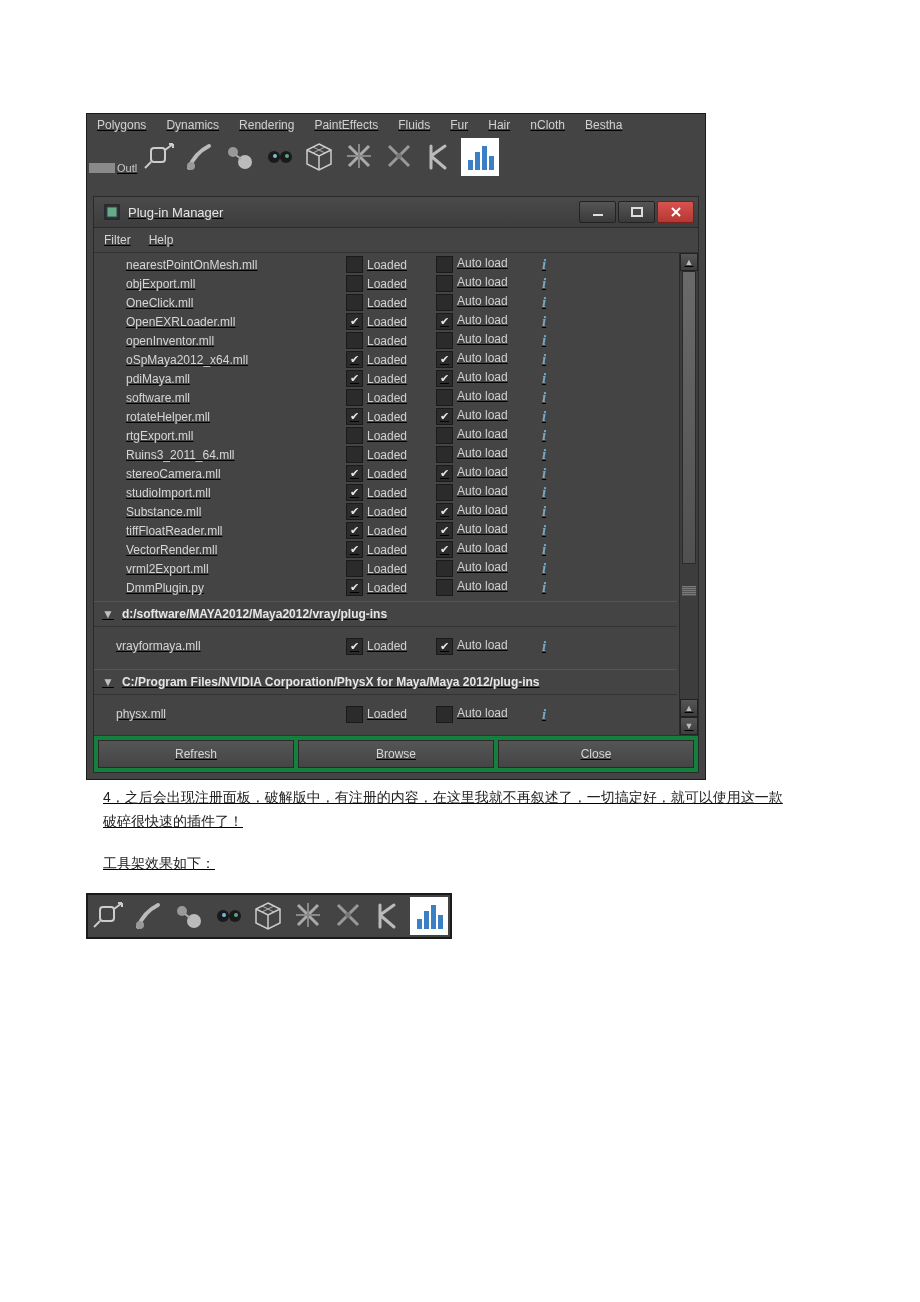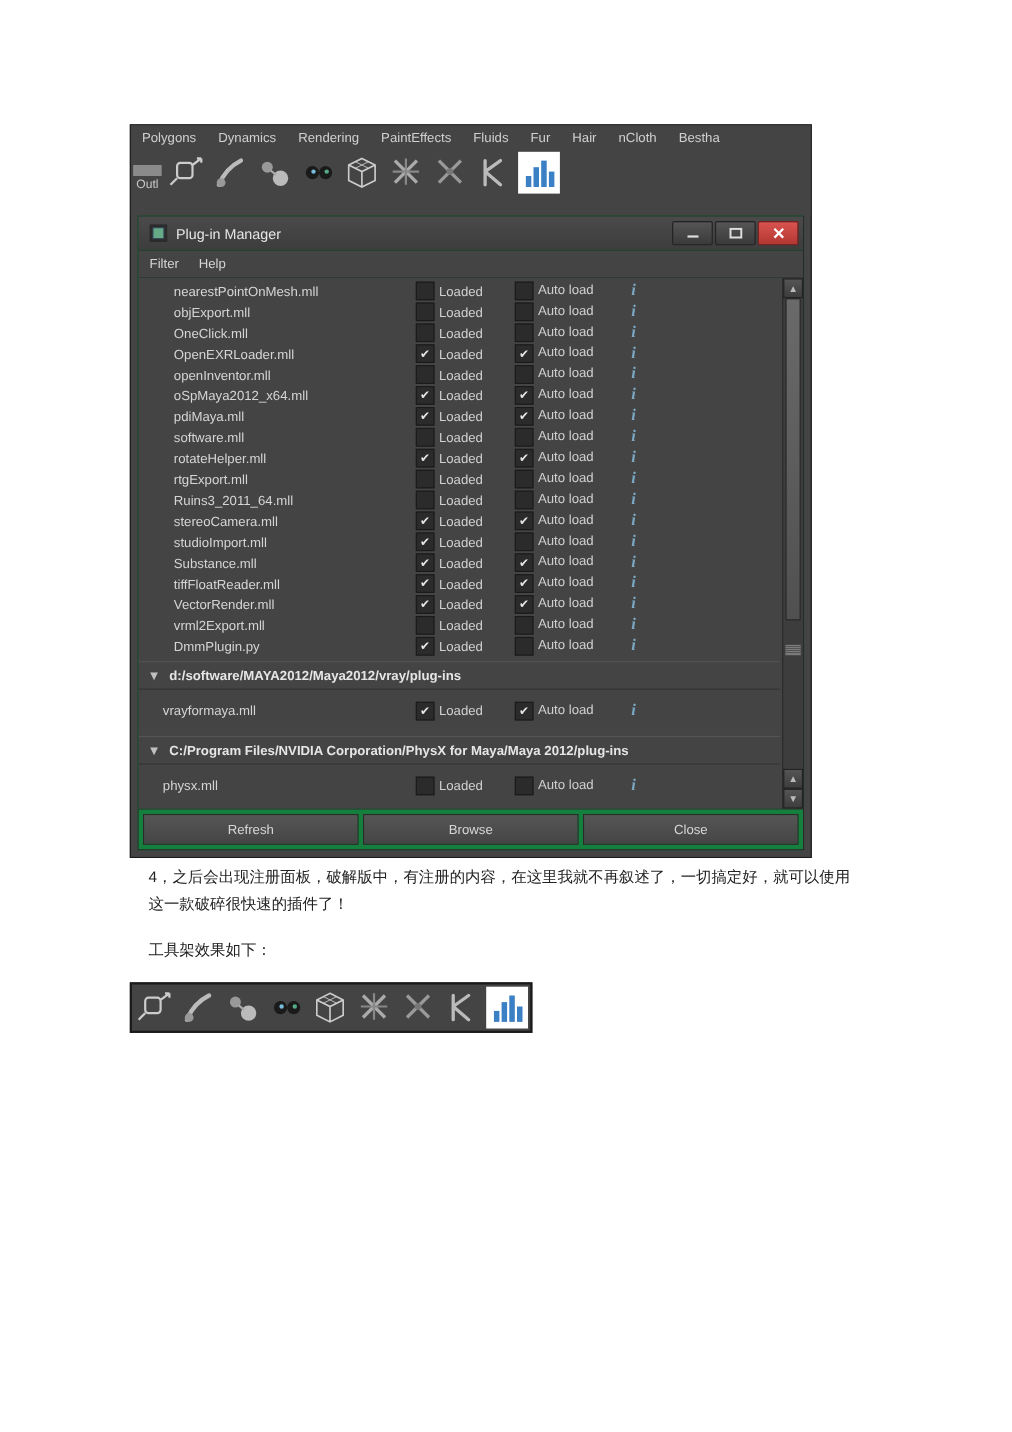"Polygons" .page-wrap { padding: 113px 135px 200px 118px -> 113px 135px 200px 86px; text-decoration: none -> underline }
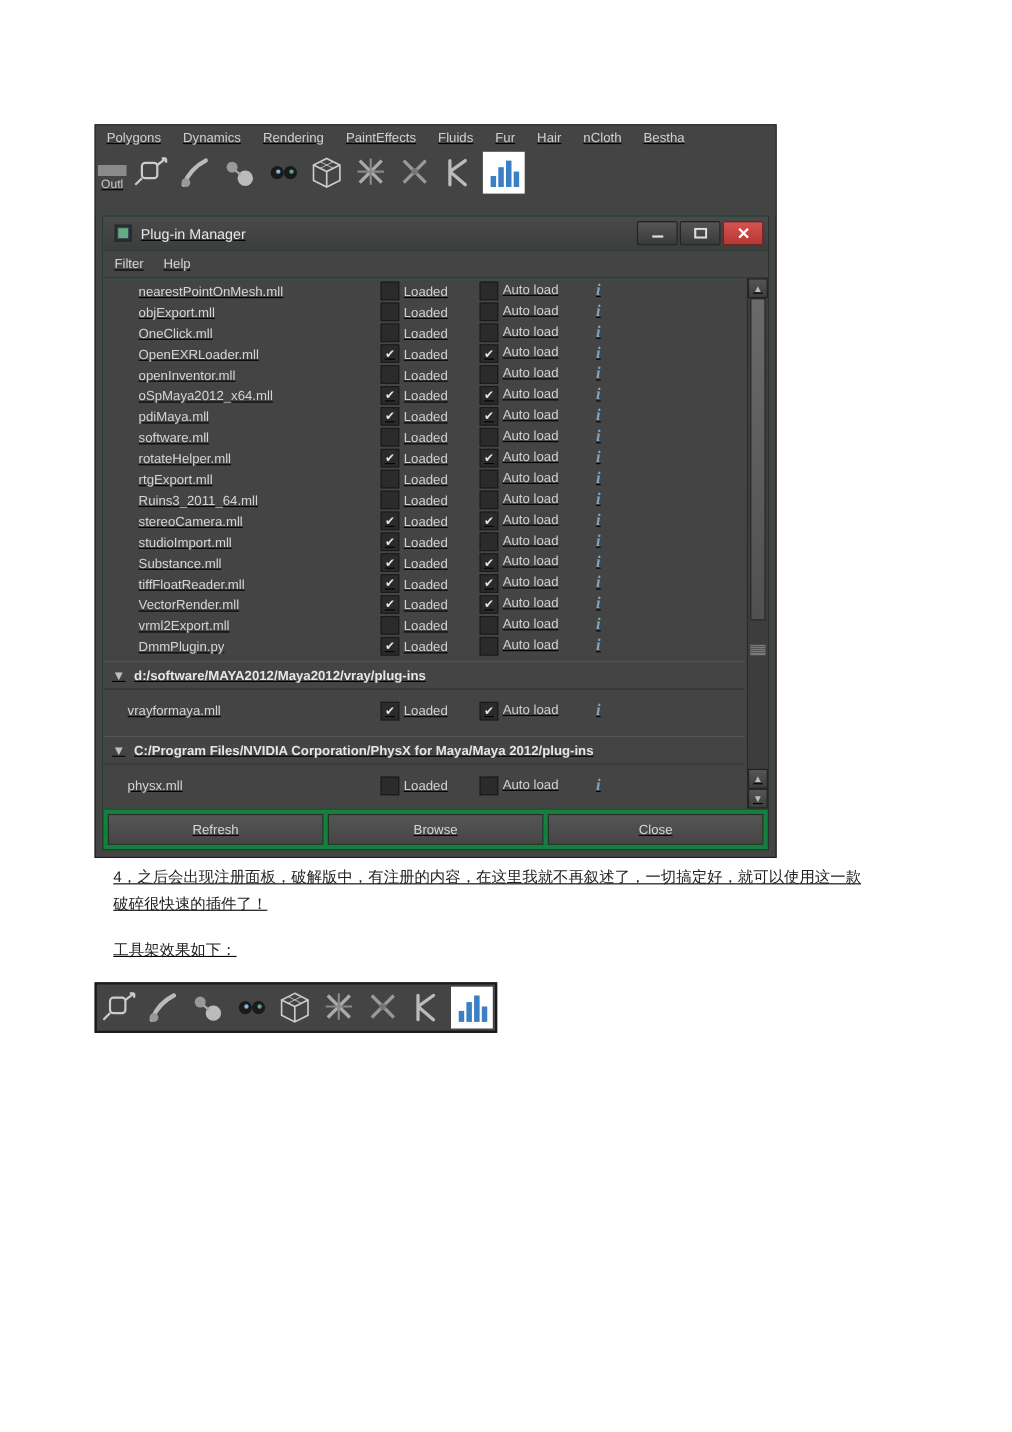"Outl" .outl-label { flex-direction: column -> row }
